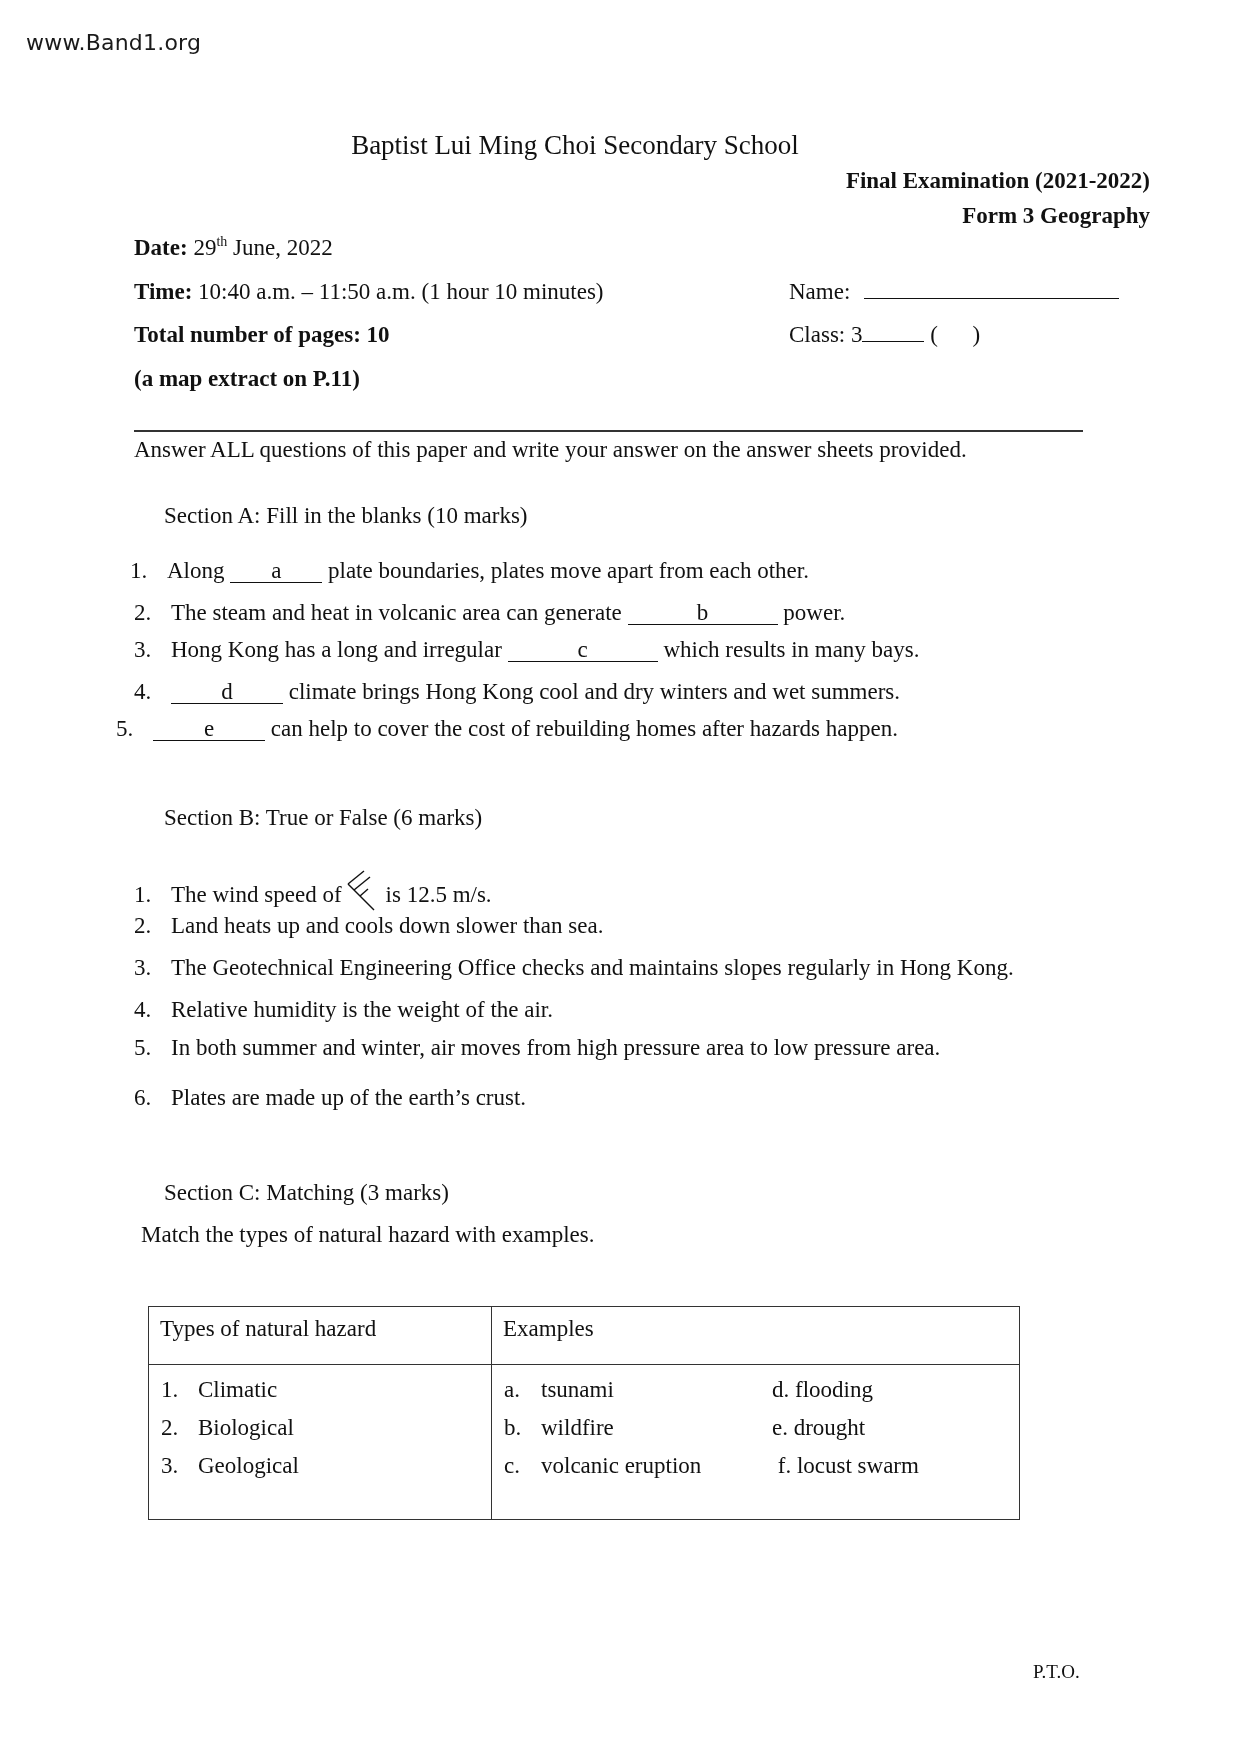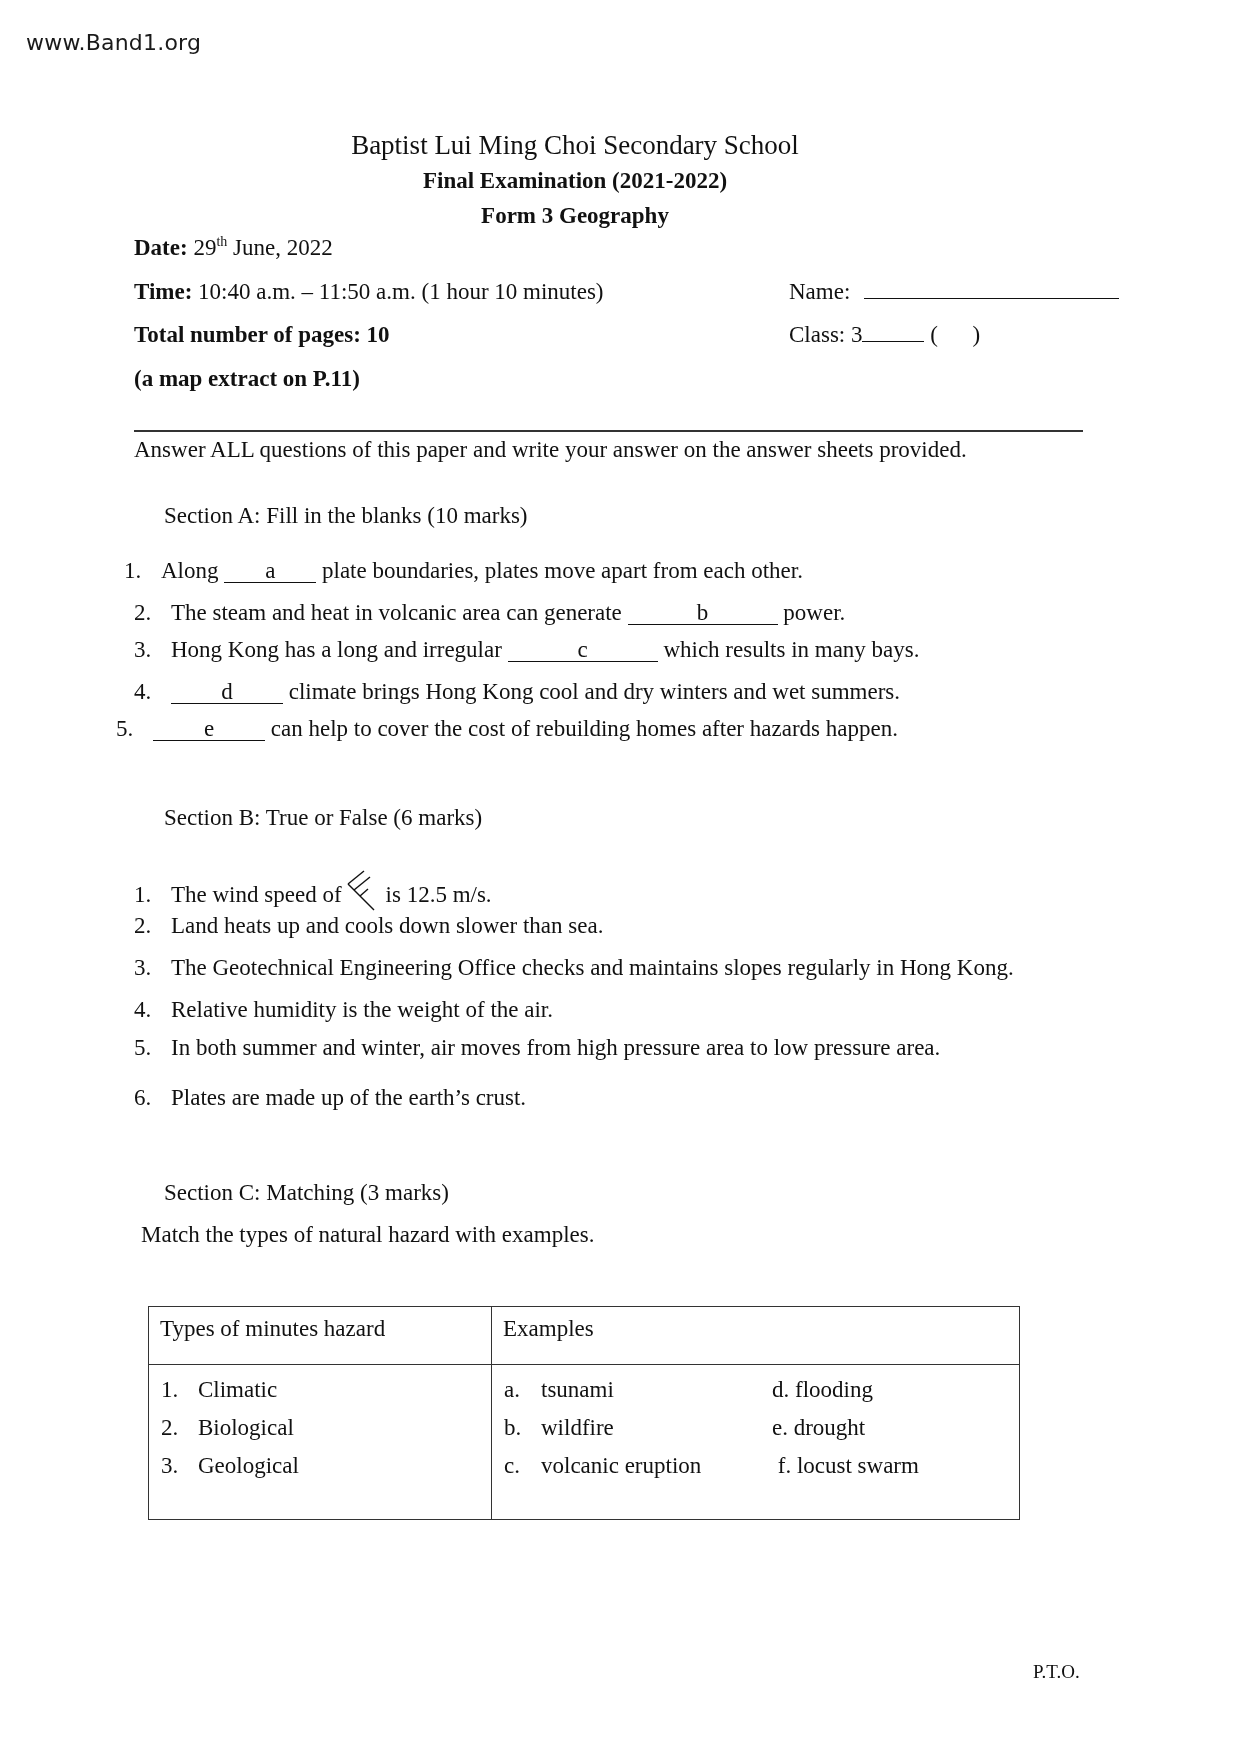"Final Examination (2021-2022)" .subtitle { text-align: none -> right }
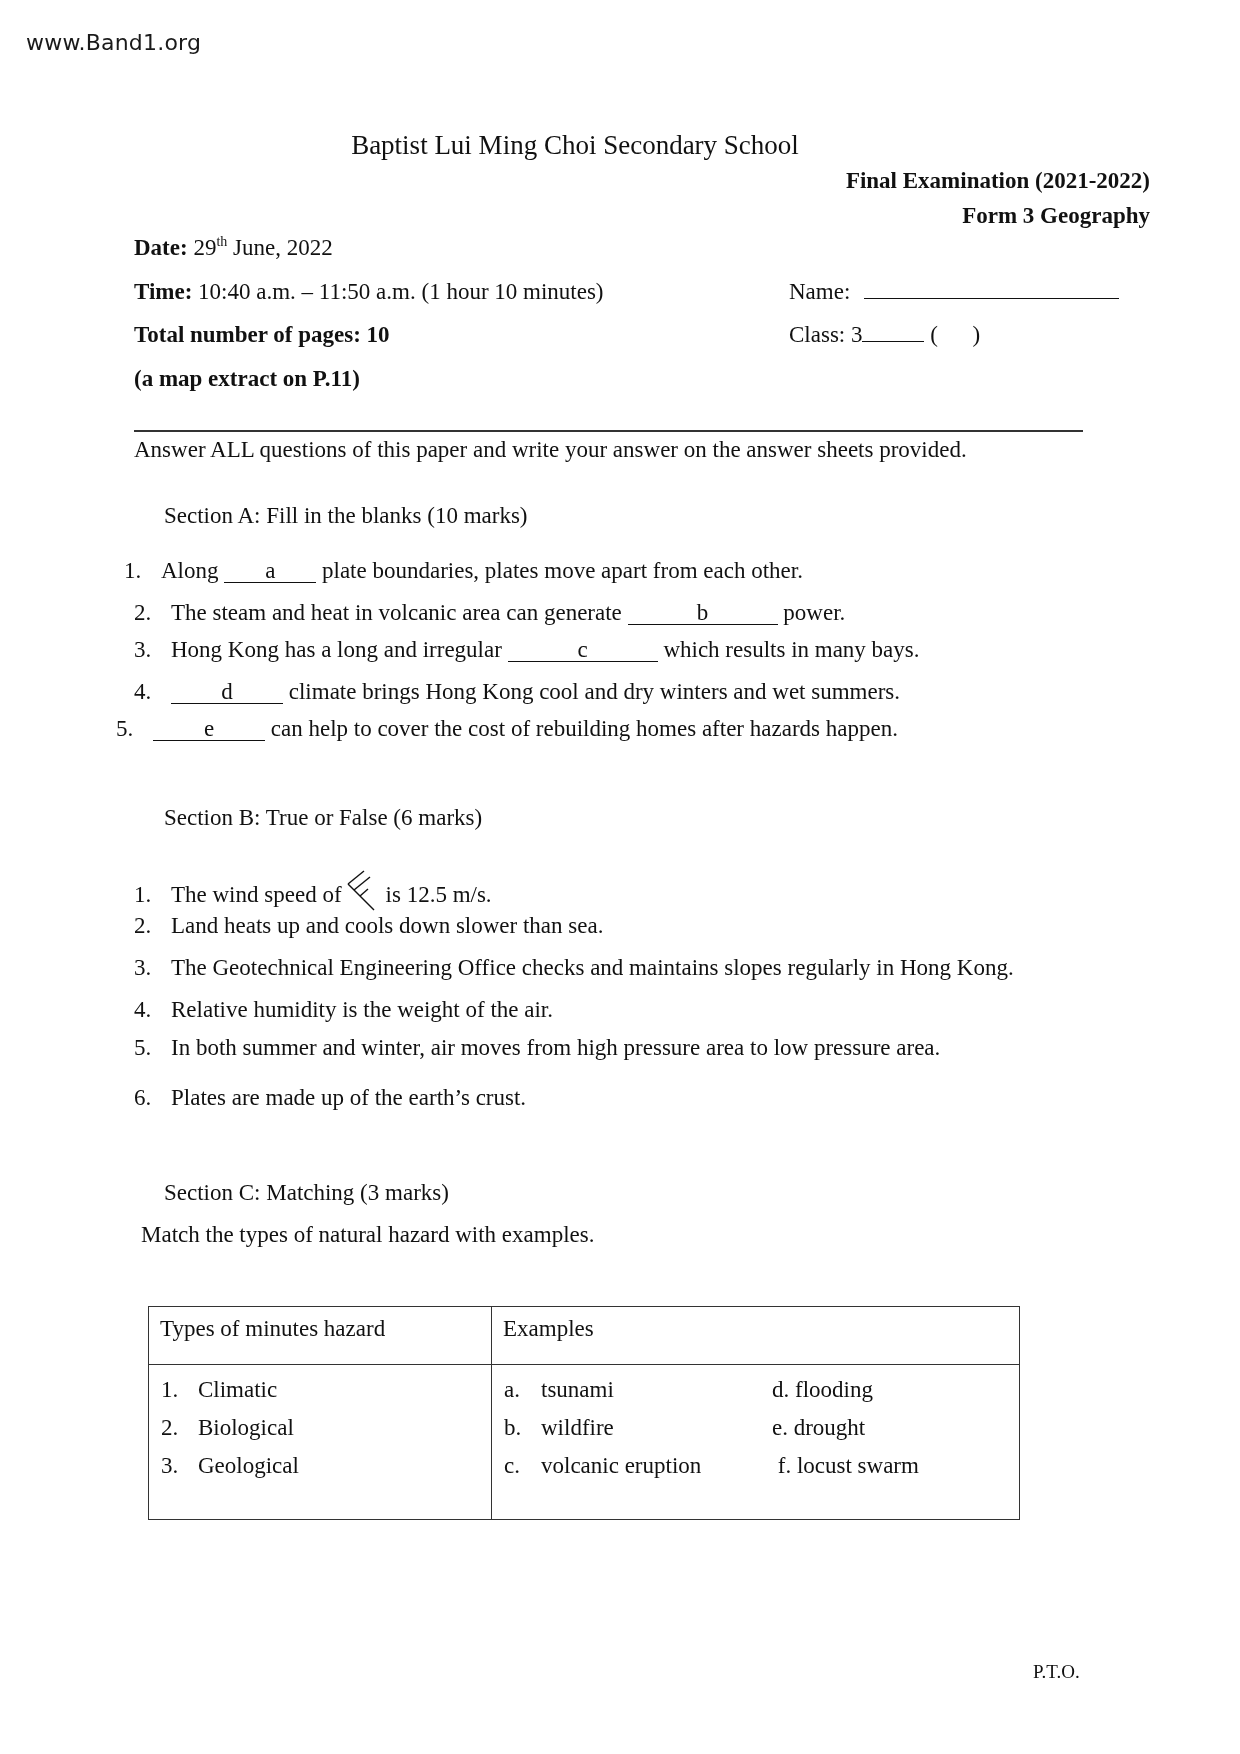"1. Along a plate boundaries," div.abs { left: 124px -> 130px }
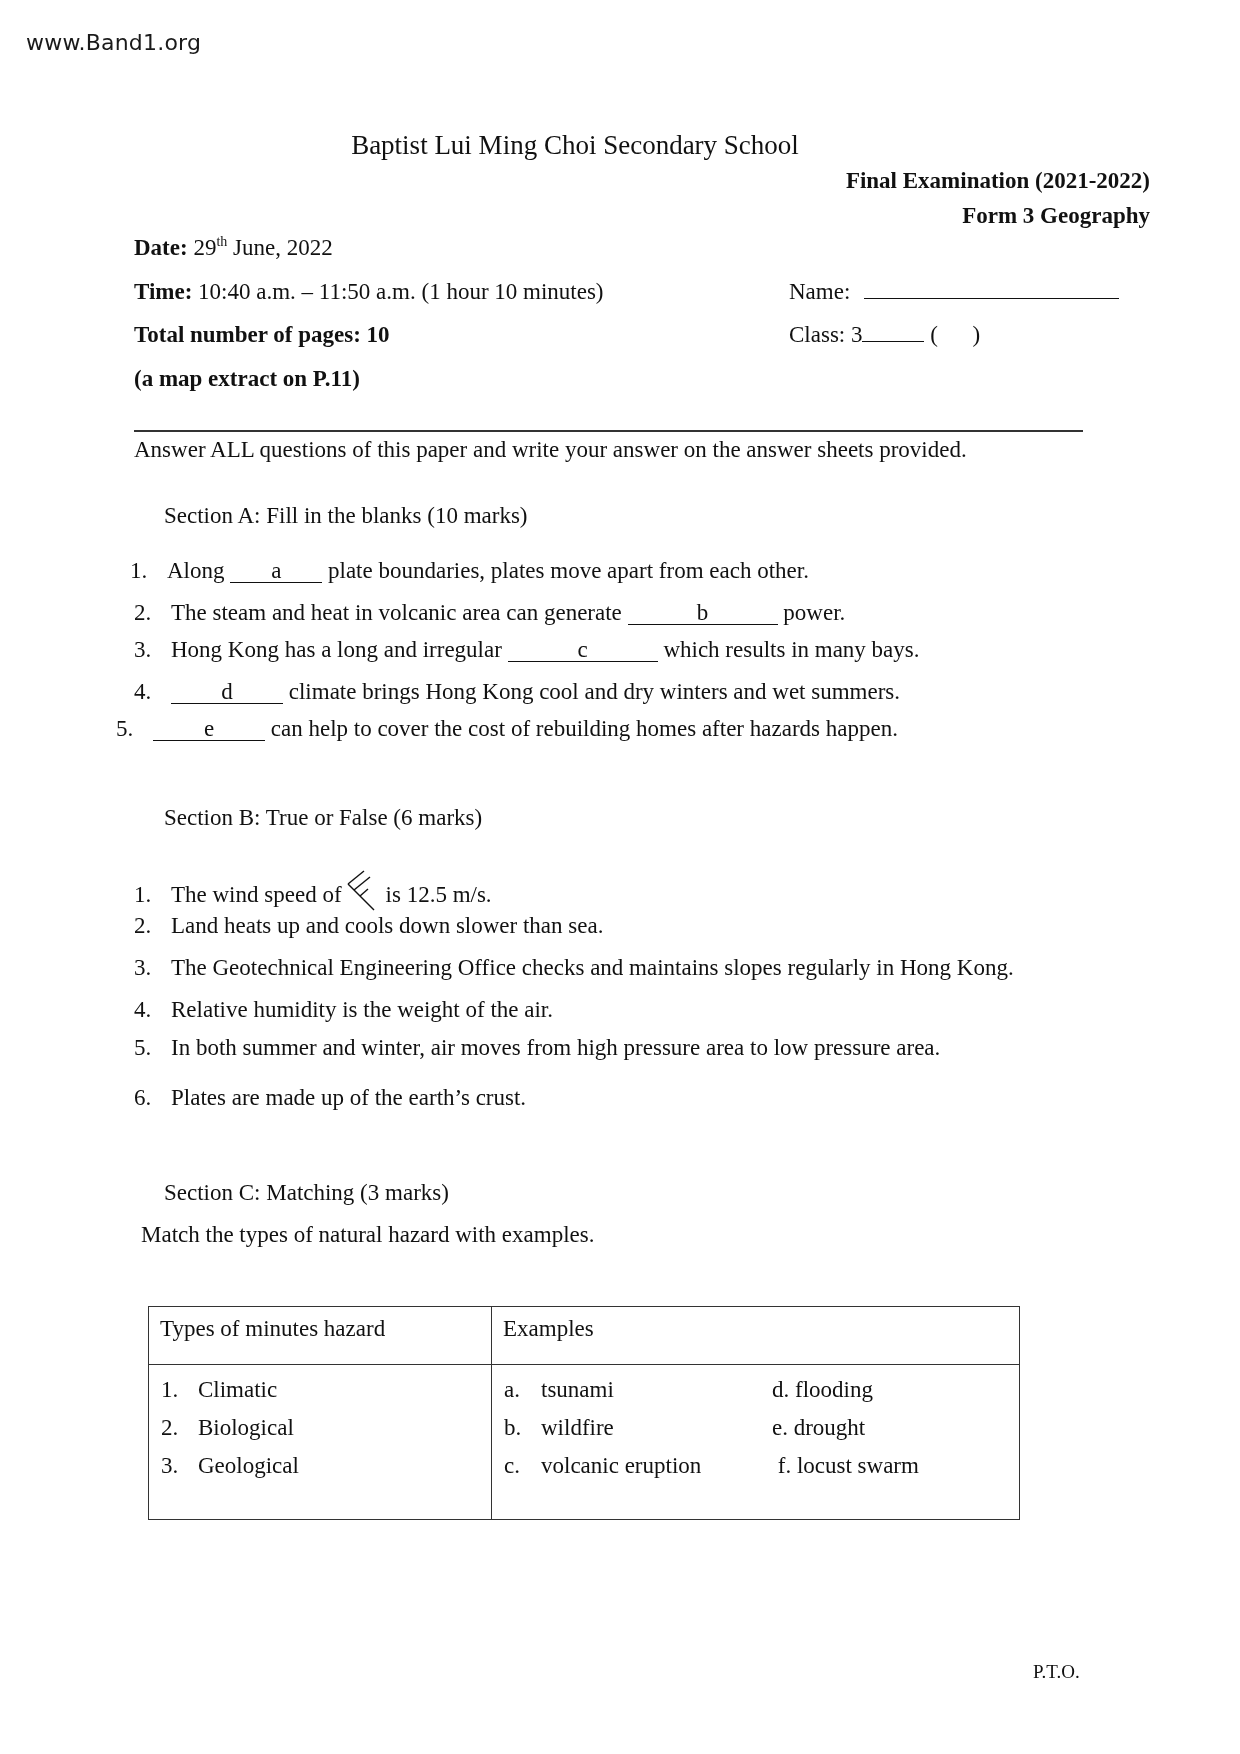"Types of minutes hazard" th.col1 { text: minutes -> natural }
